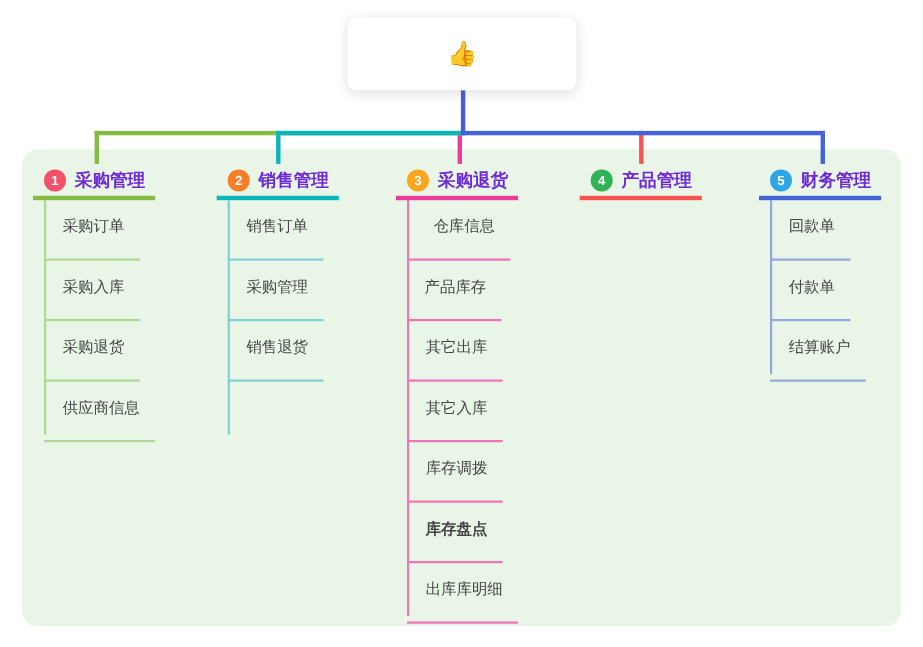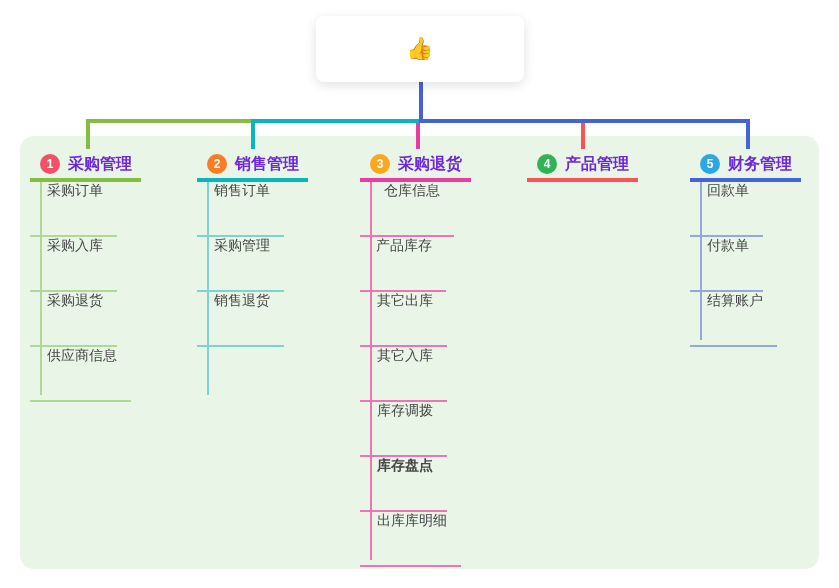"采购订单" .child-row { align-items: flex-start -> center; margin-left: none -> 10px }
